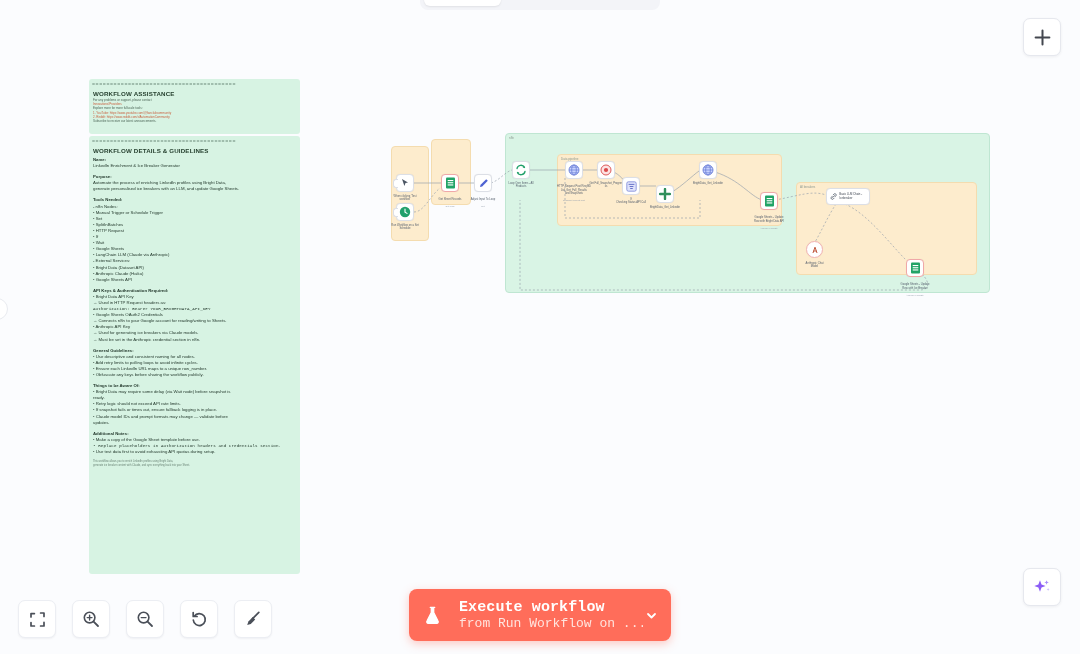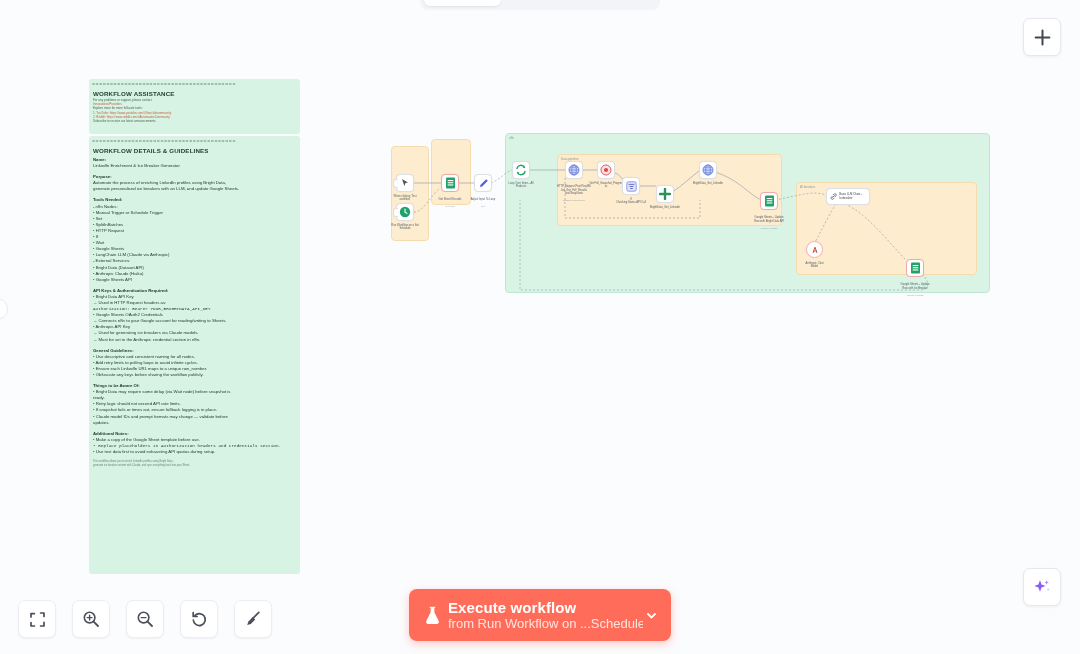"Execute workflow" .exec-text { font-family: none -> Liberation Mono, monospace; margin-left: 5px -> 16px }
